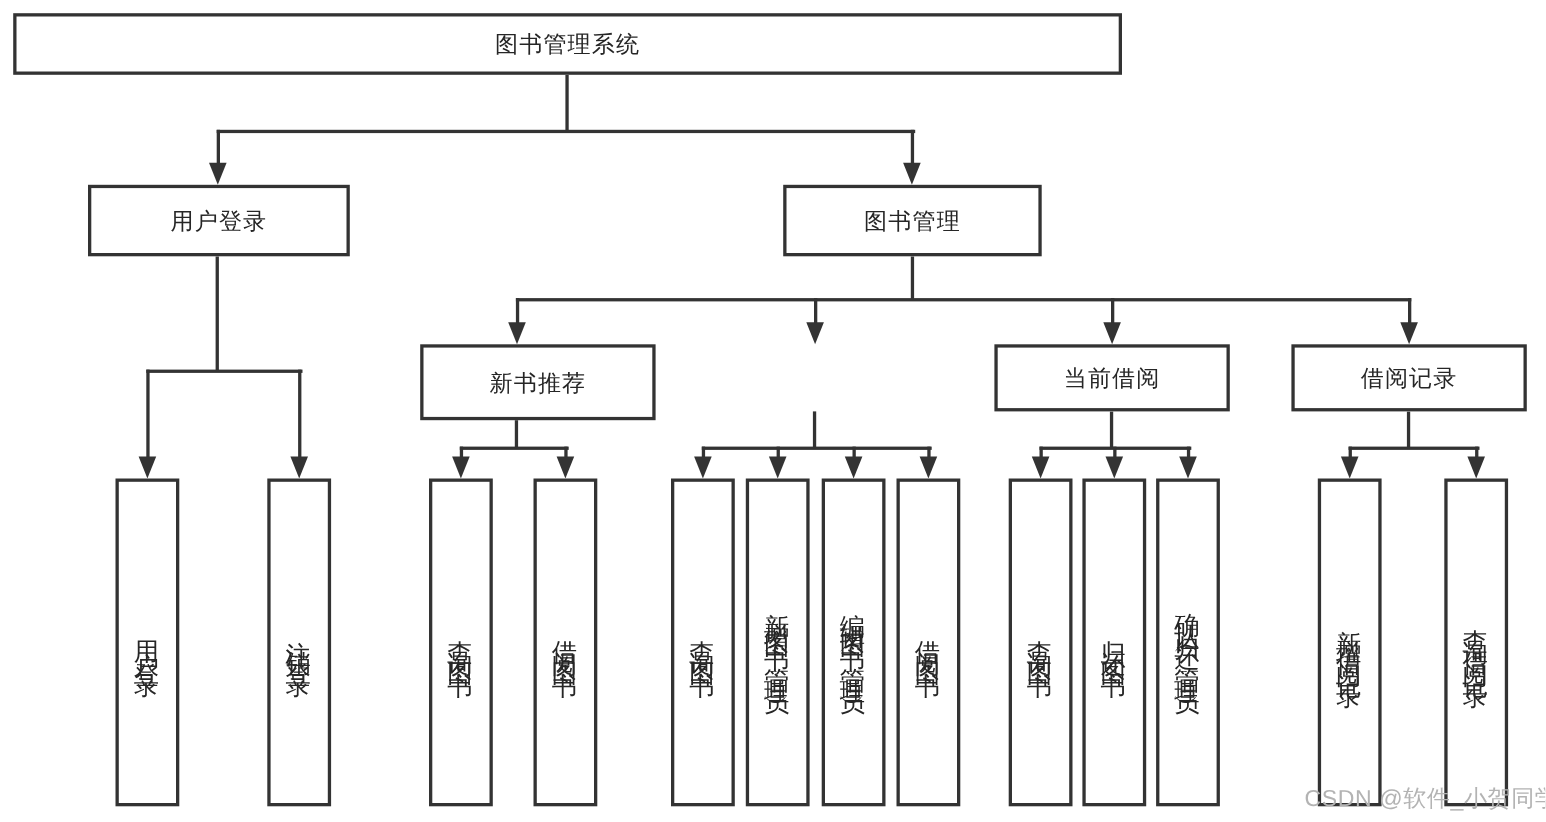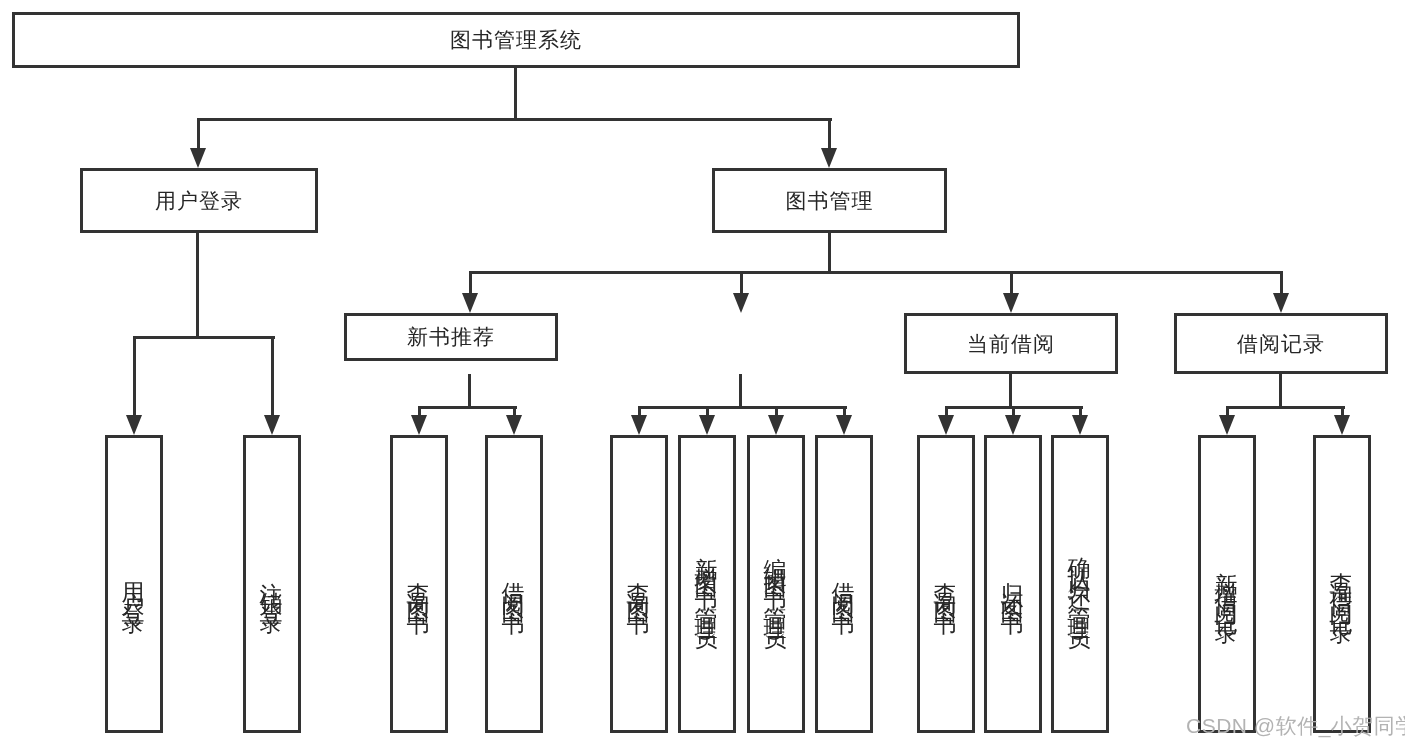"新书推荐" div.node { height: 48px -> 69px; left: 344px -> 382px }
